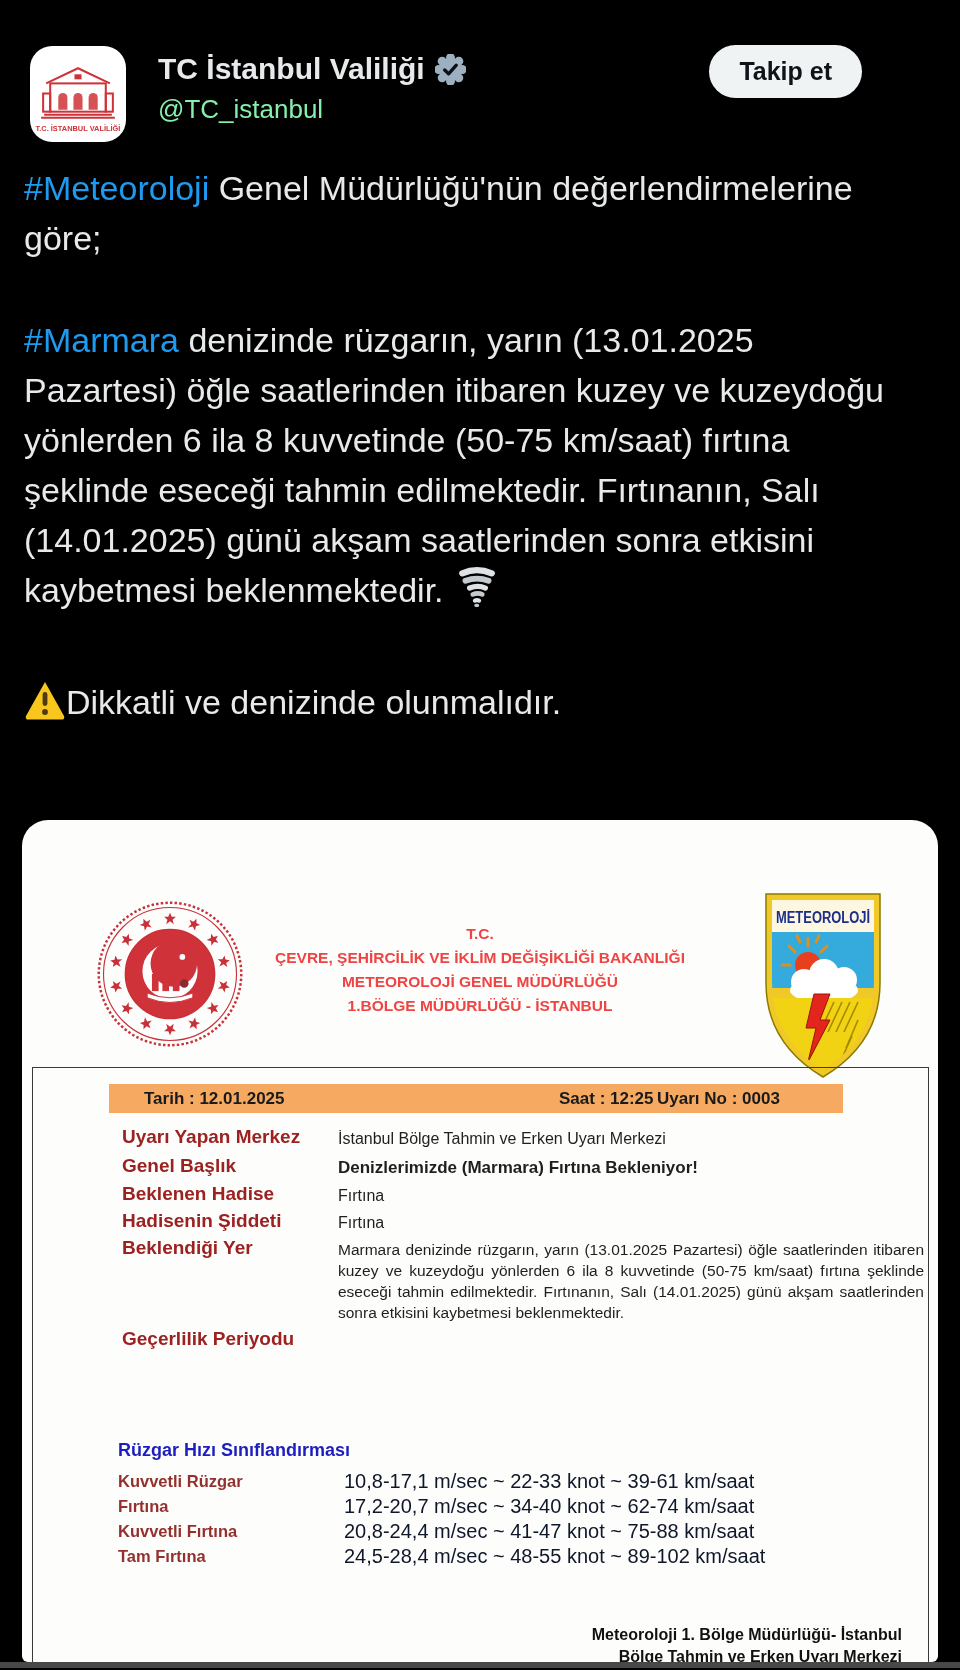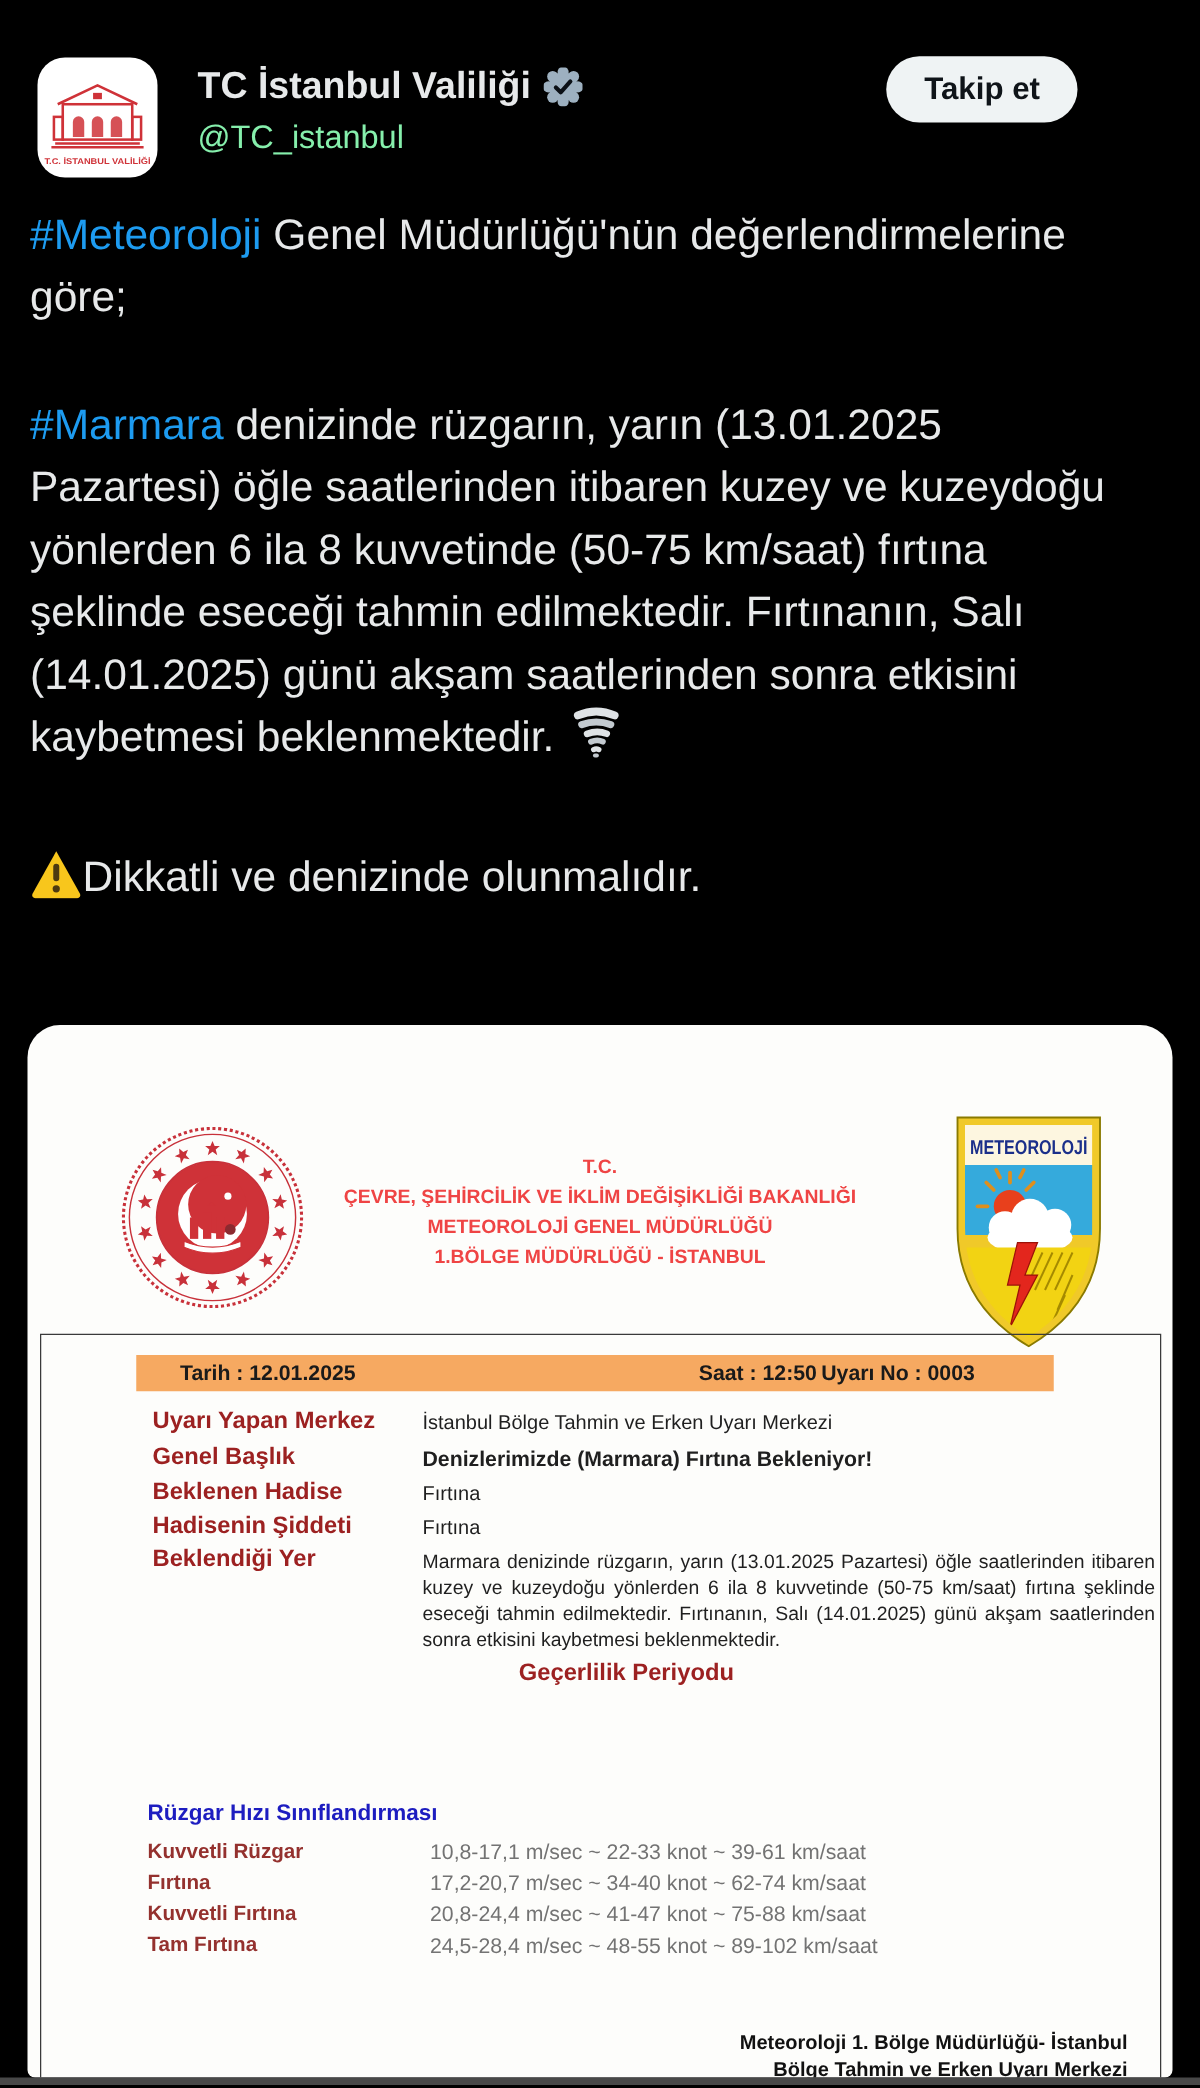"Saat : 12:50" span.ob-time { text: 12:50 -> 12:25 }
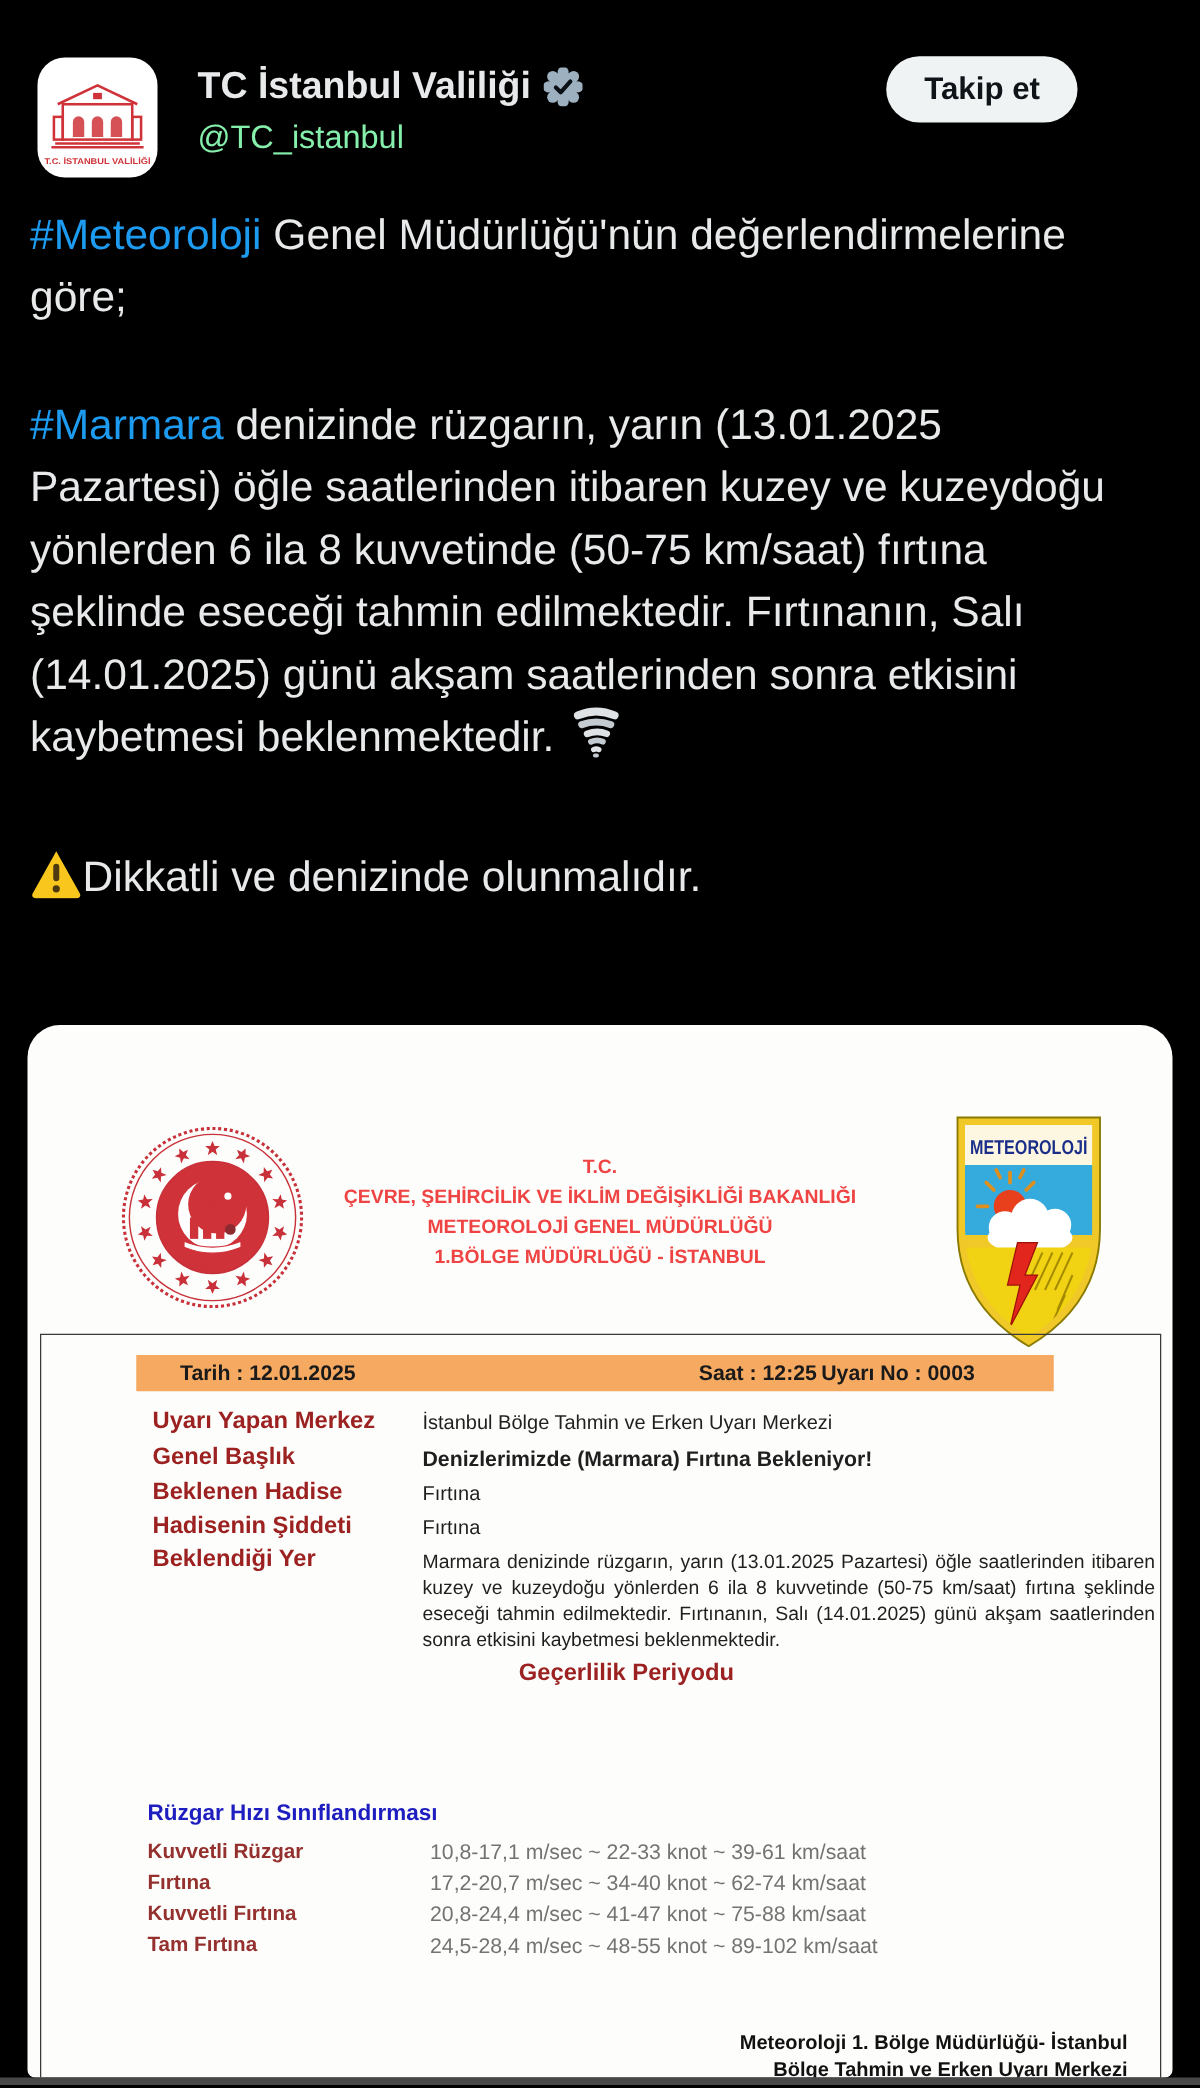"Geçerlilik Periyodu" .mb7 { justify-content: center -> none }
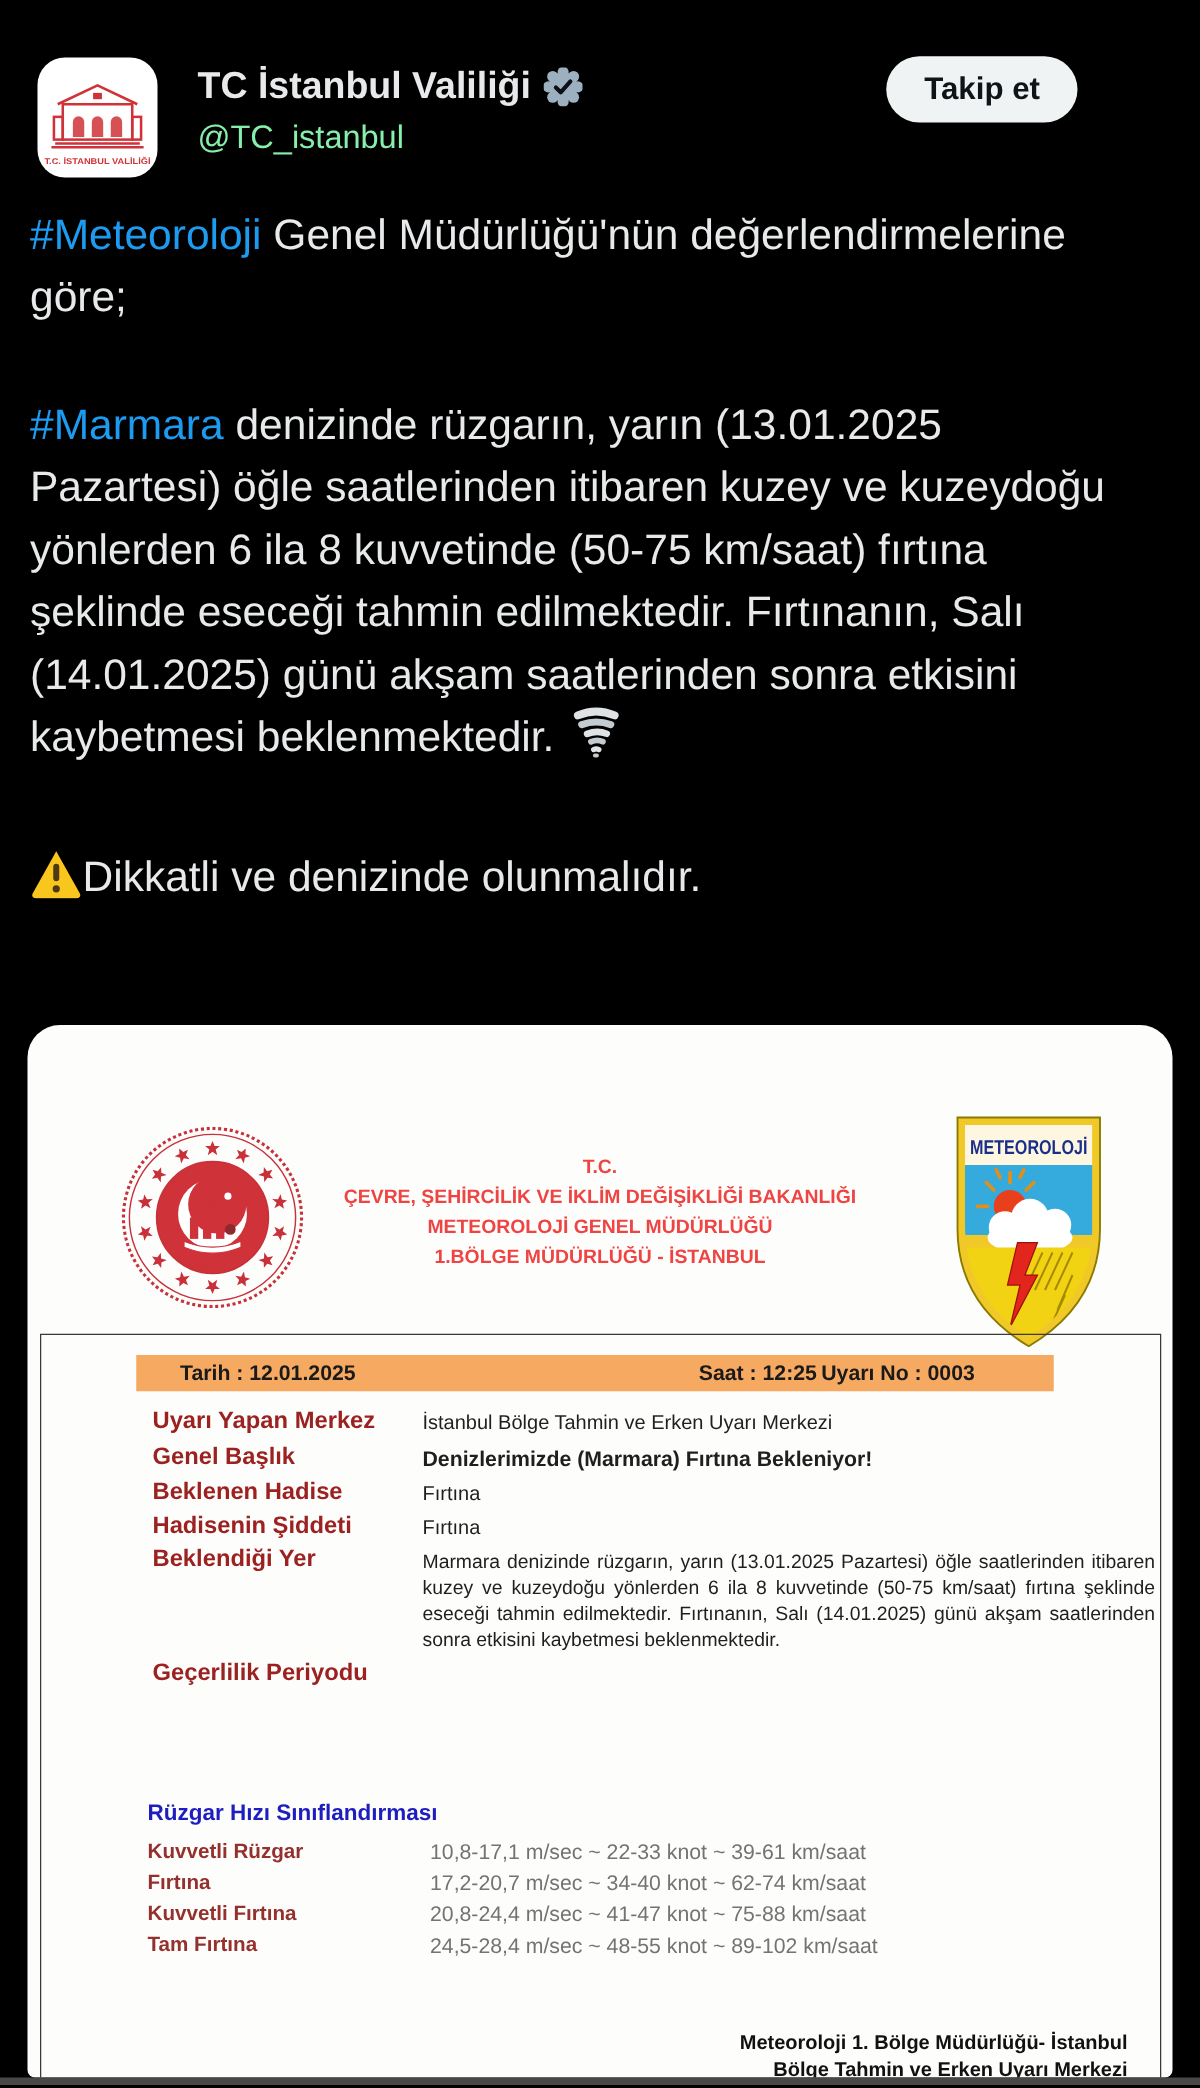"10,8-17,1 m/sec ~ 22-33 knot" .wind-value { color: #737373 -> #0f172a; font-size: 17px -> 20px }
